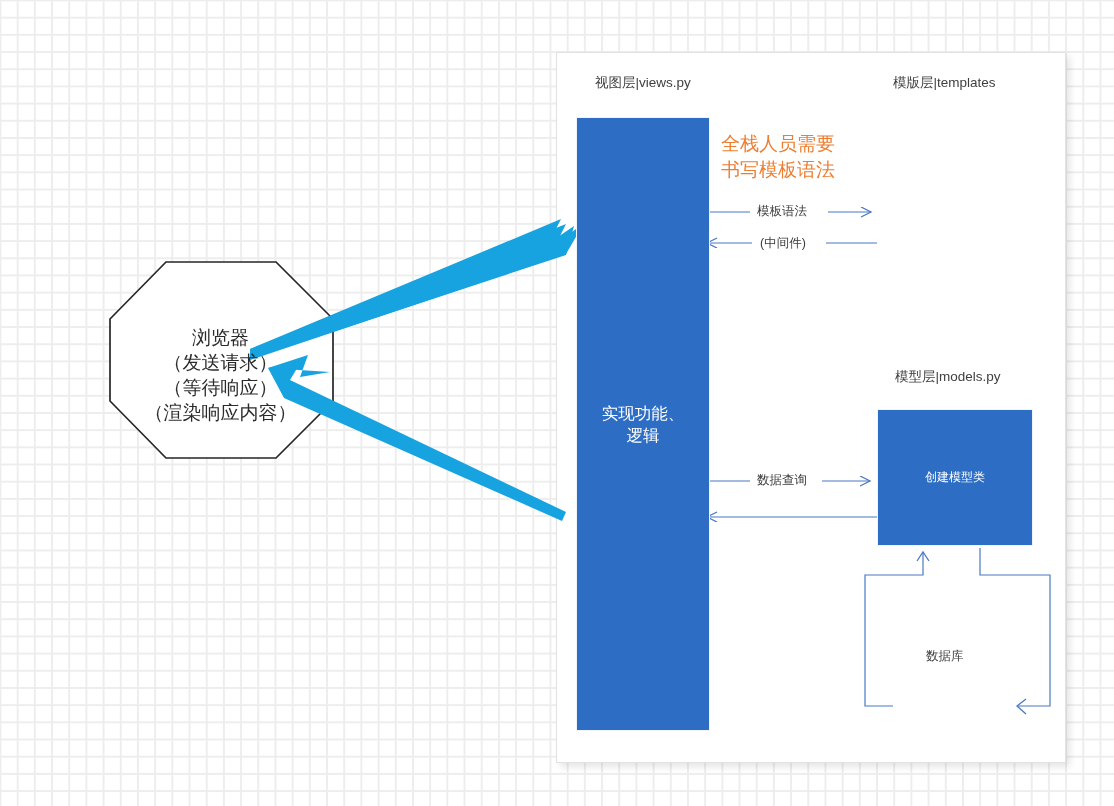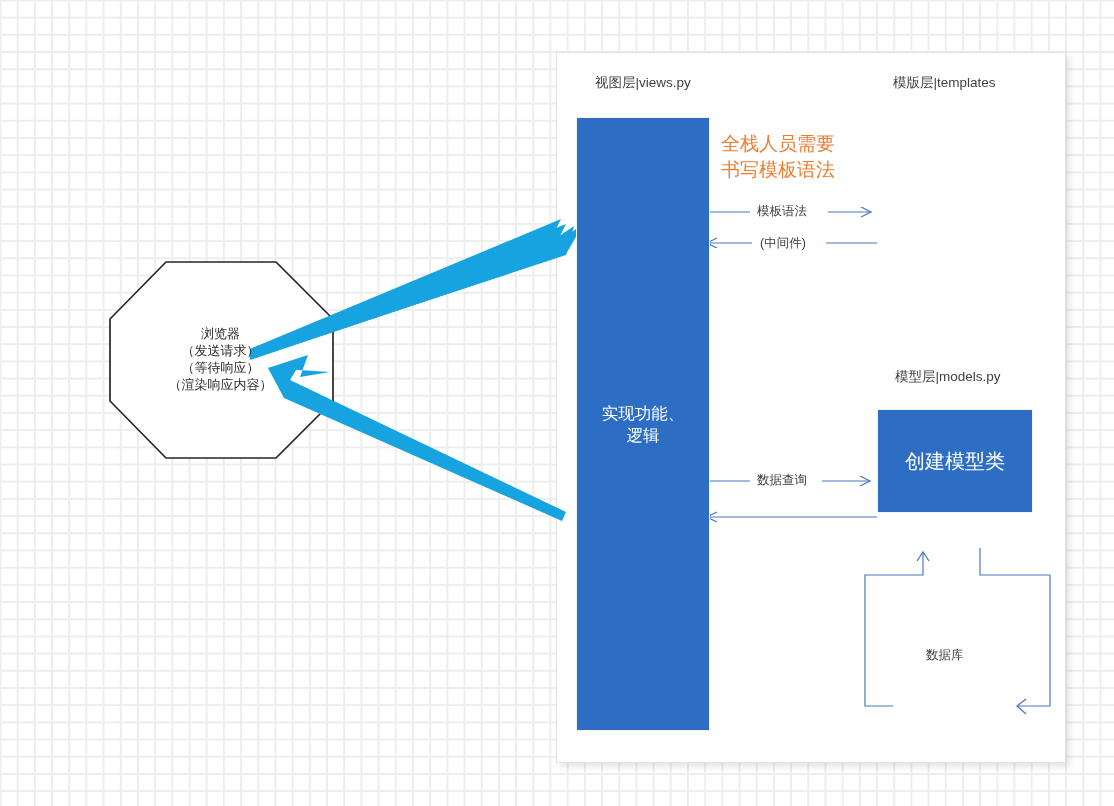"浏览器" #octagon-text { font-size: 13px -> 19px }
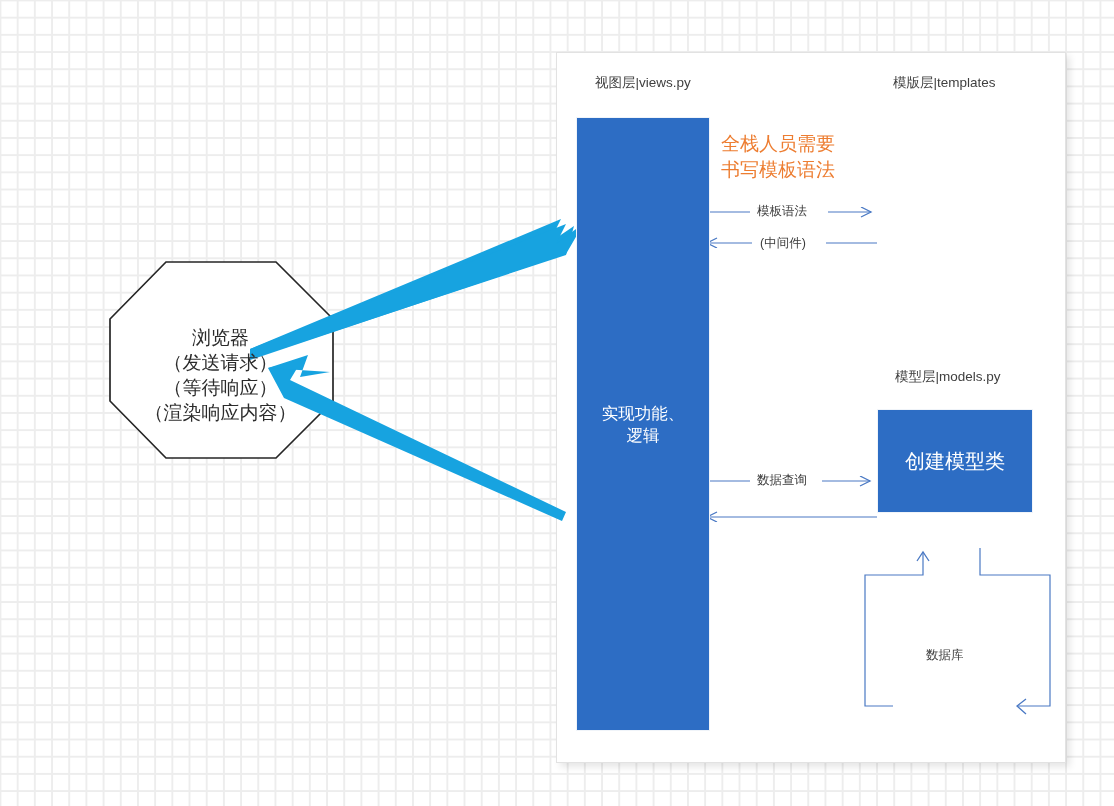"创建模型类" #box-models { font-size: 20px -> 12px; height: 104px -> 137px }
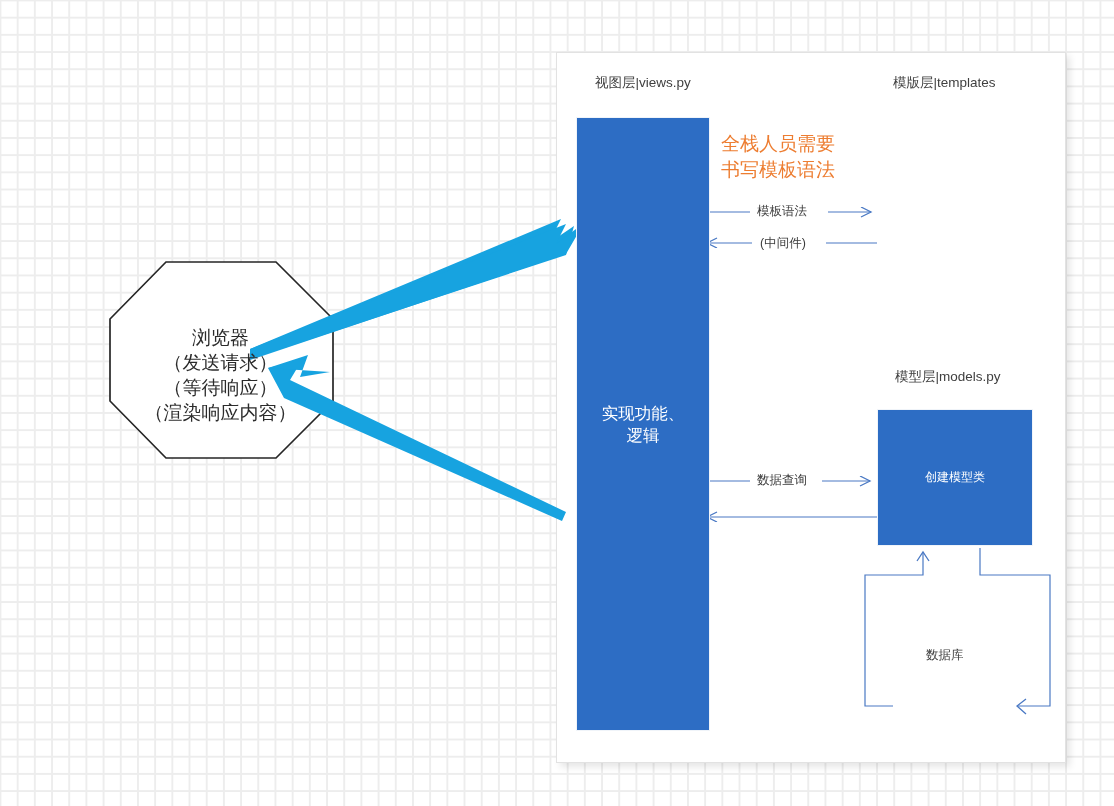"数据库" #label-db { font-family: Liberation Mono, monospace -> none }
